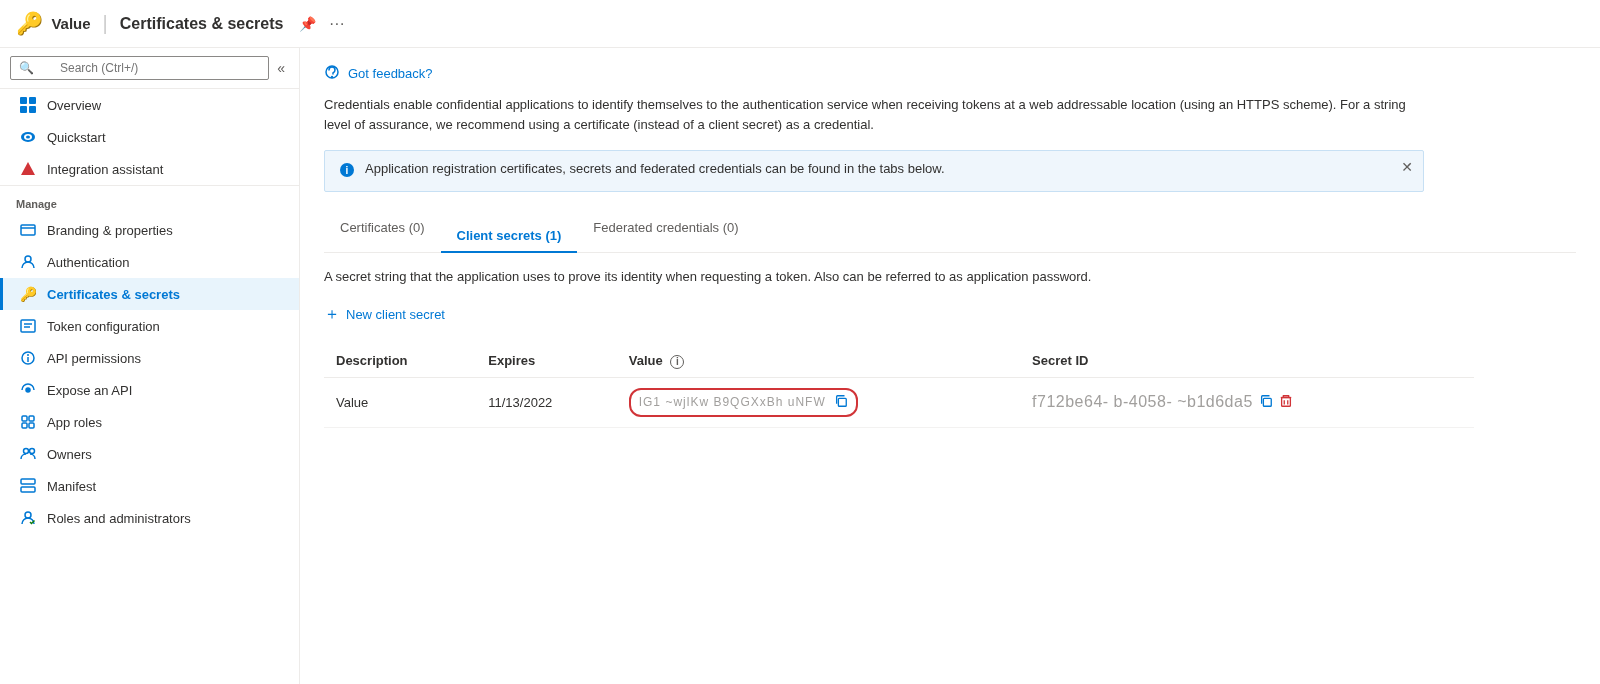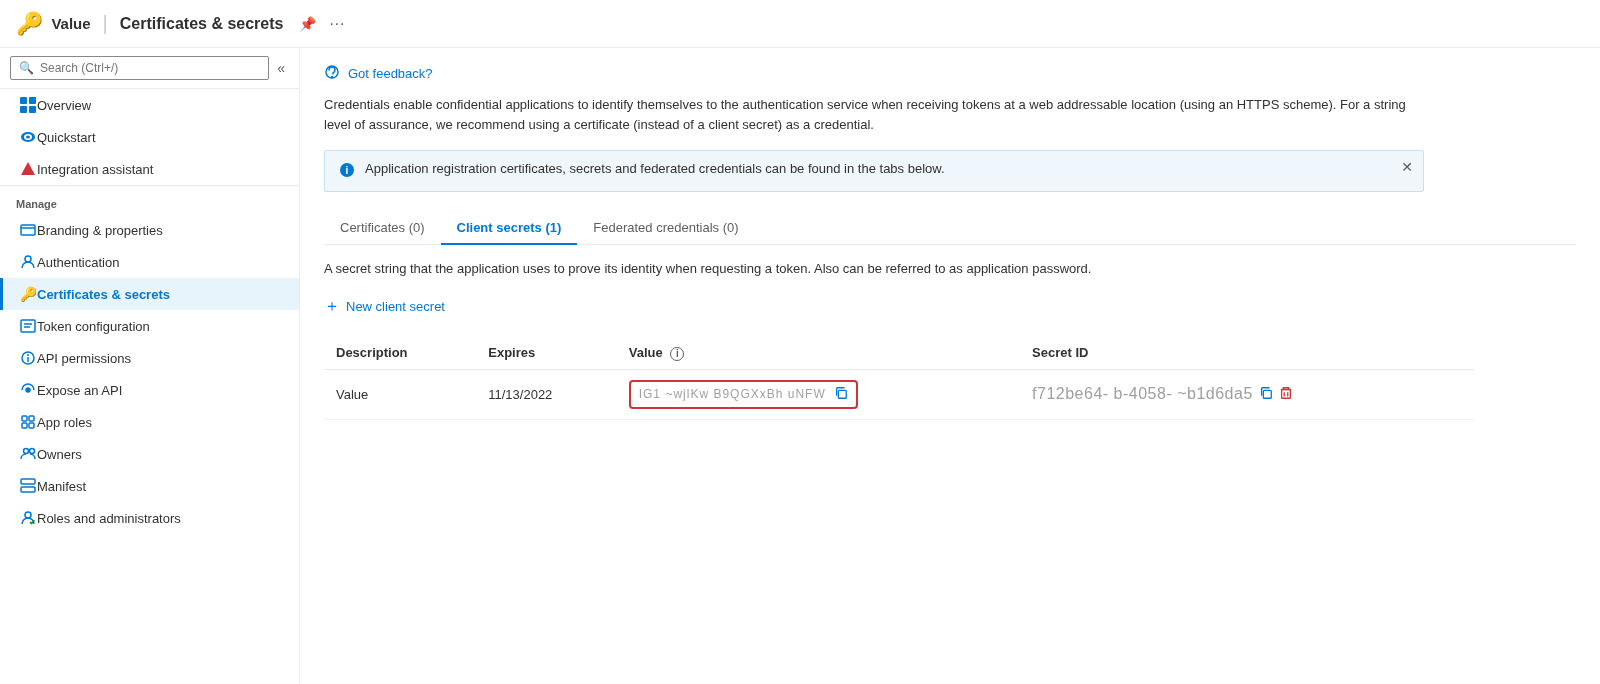"Search (Ctrl+/)" .sidebar-search input { margin-left: none -> 20px }
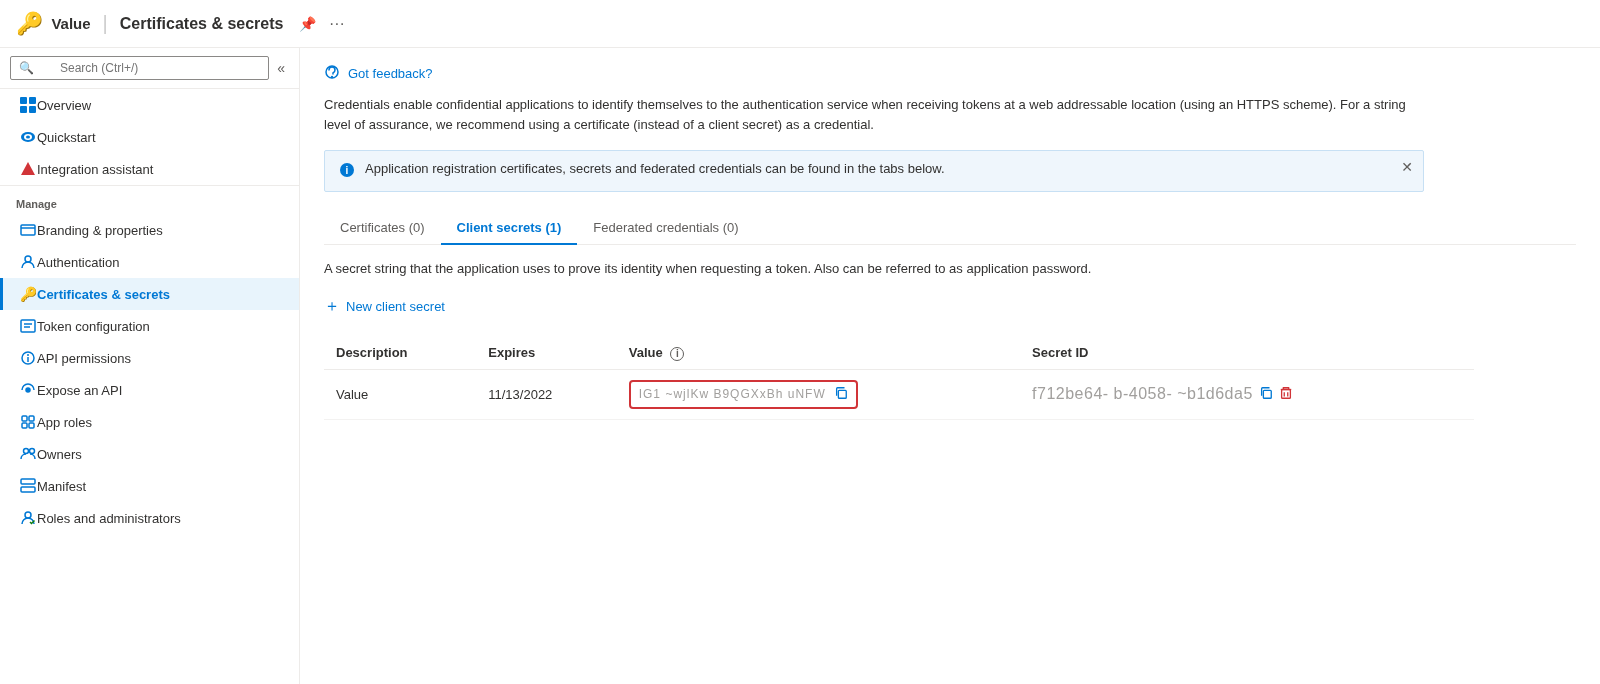"Overview" .sidebar-item { gap: 0 -> 10px }
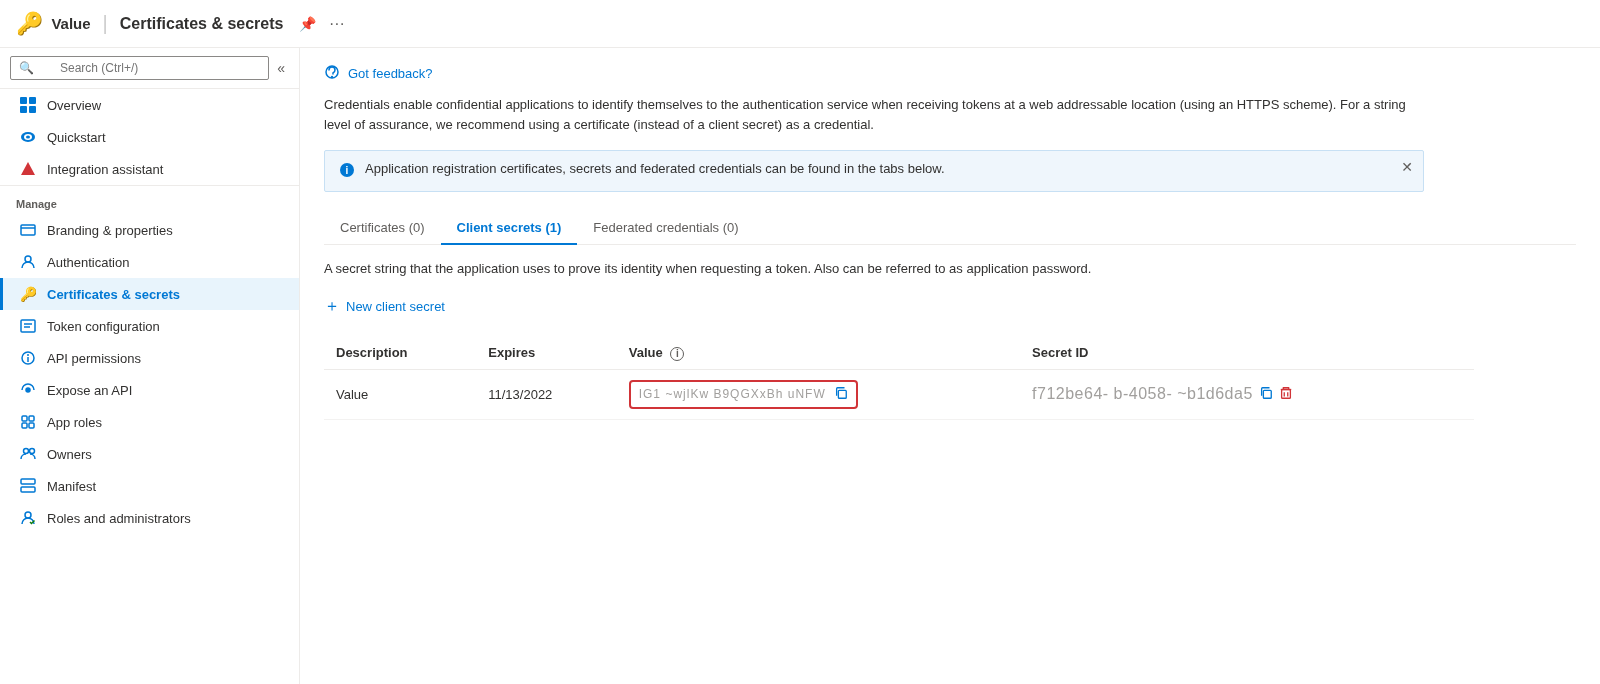"Client secrets (1)" .tab.active { margin-top: none -> 8px }
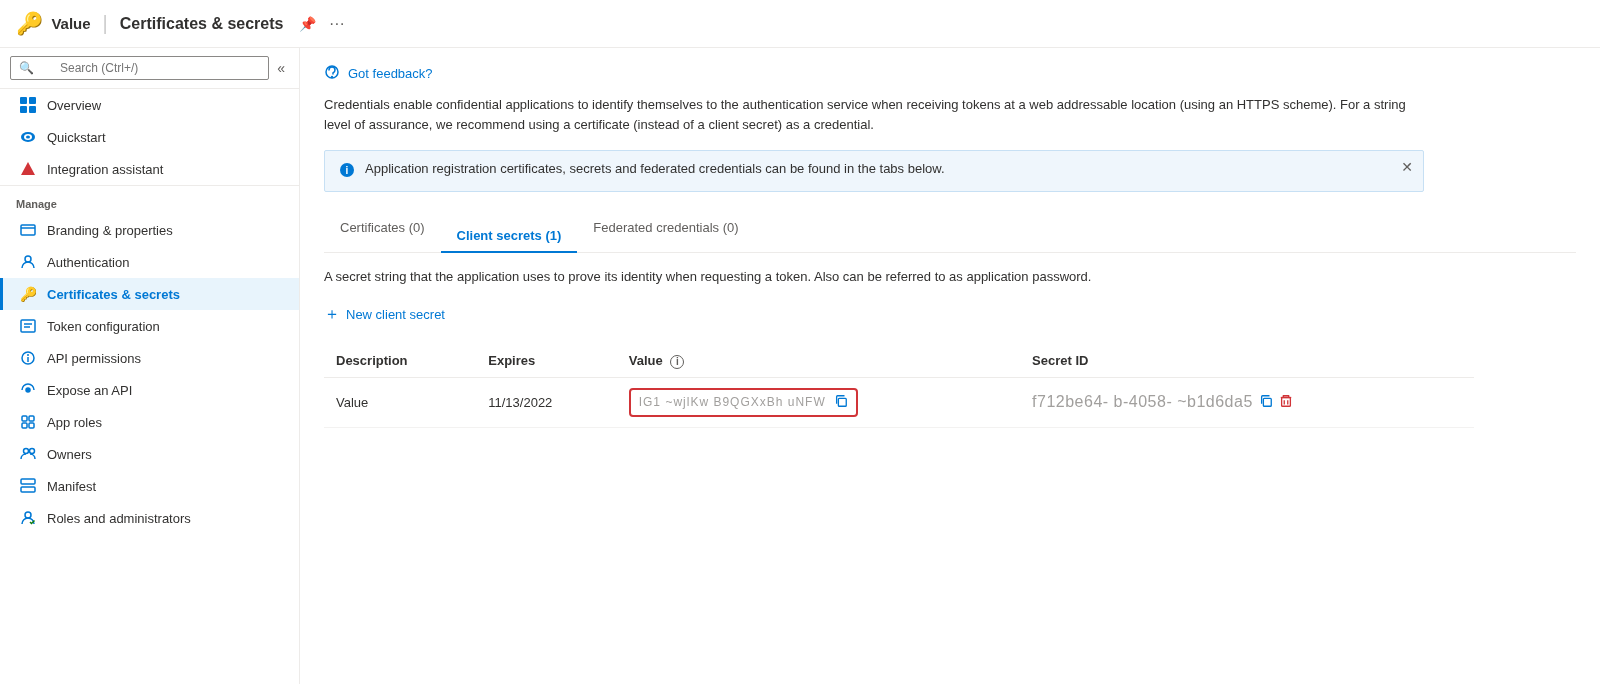"IG1 ~wjlKw B9QGXxBh uNFW" .value-cell-highlight { border-radius: 4px -> 12px }
